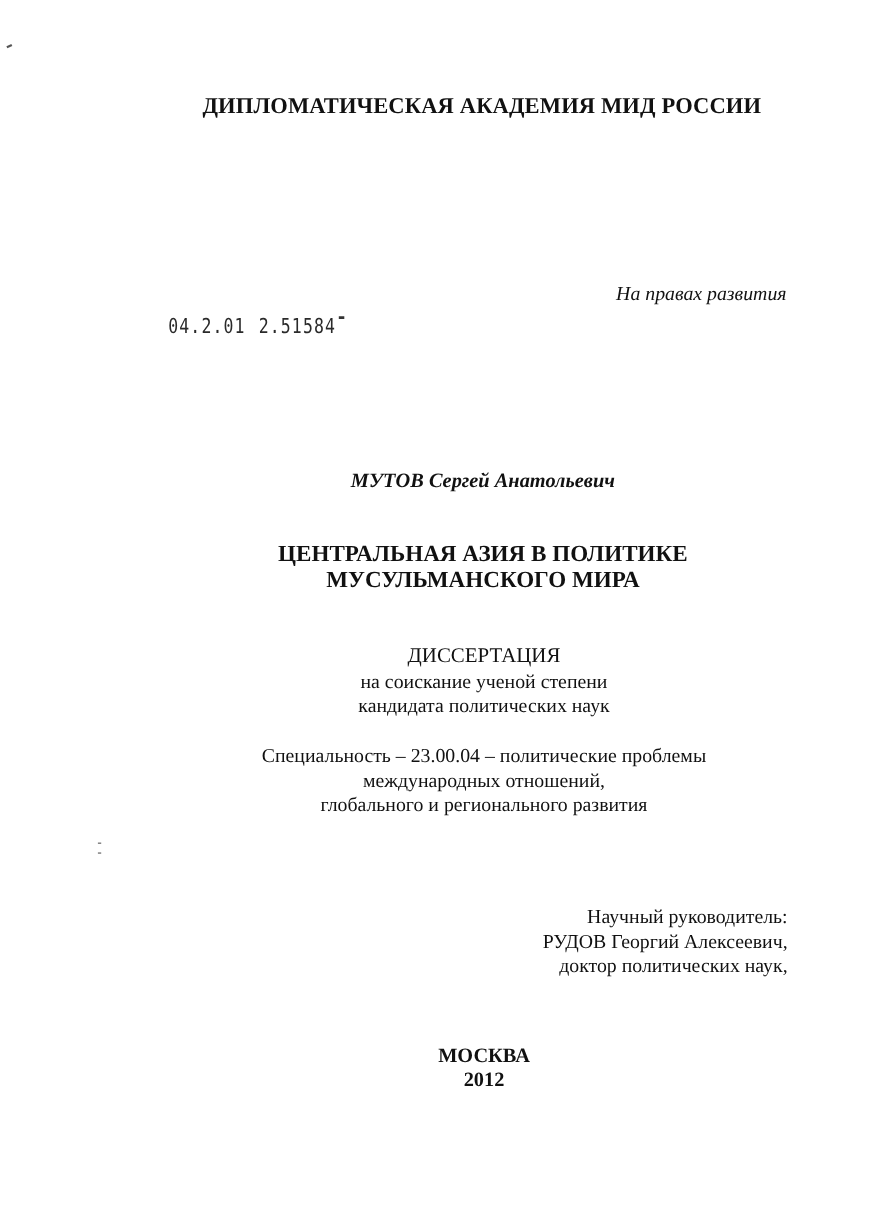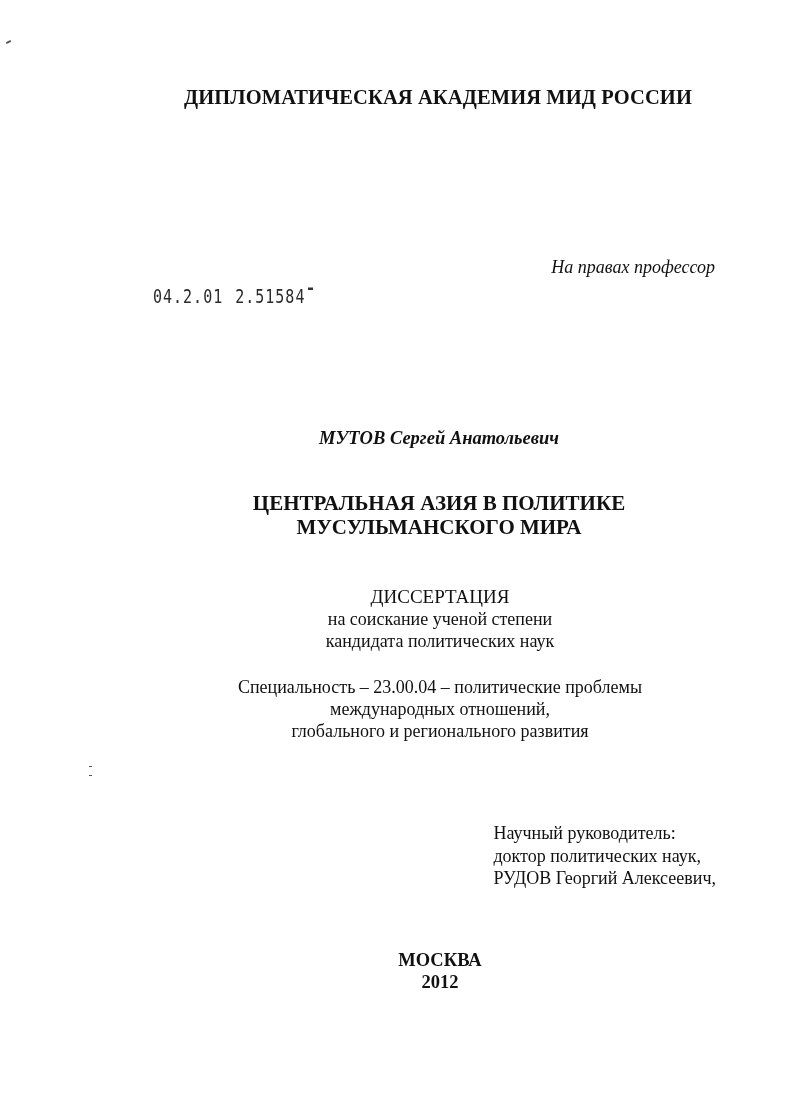"На правах профессор" div.abs { text: профессор -> развития }
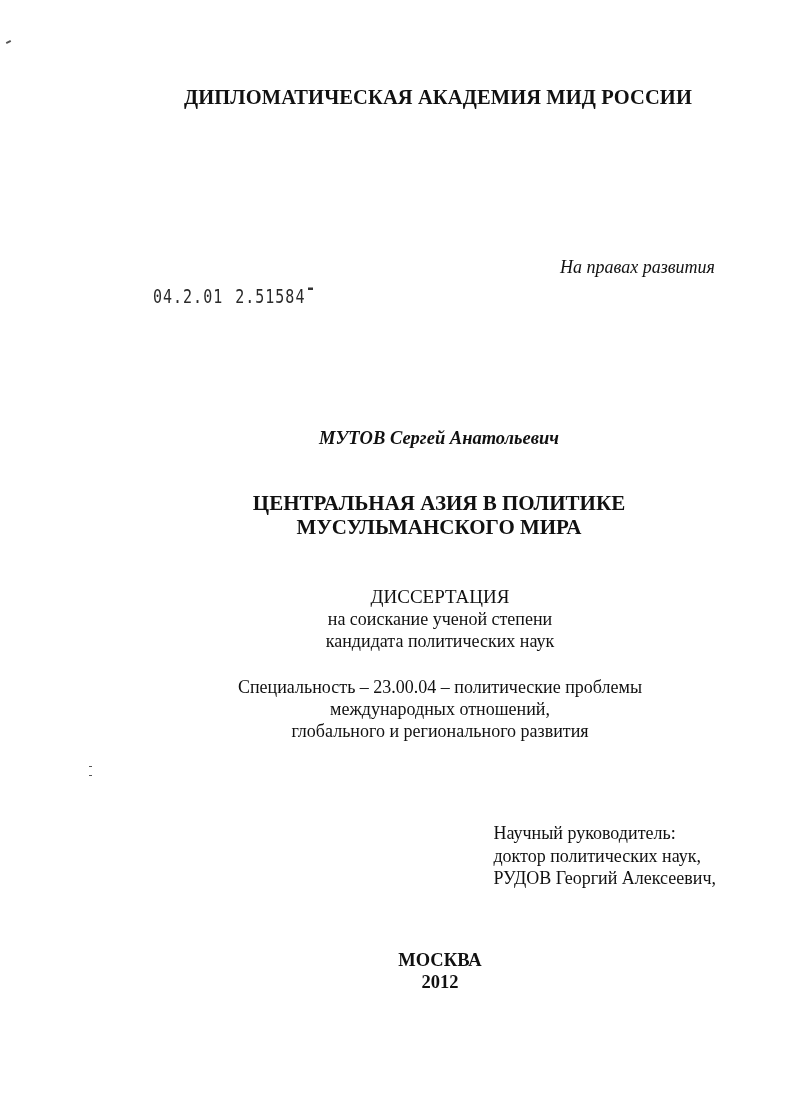"Научный руководитель:" .supervisor { text-align: left -> right }
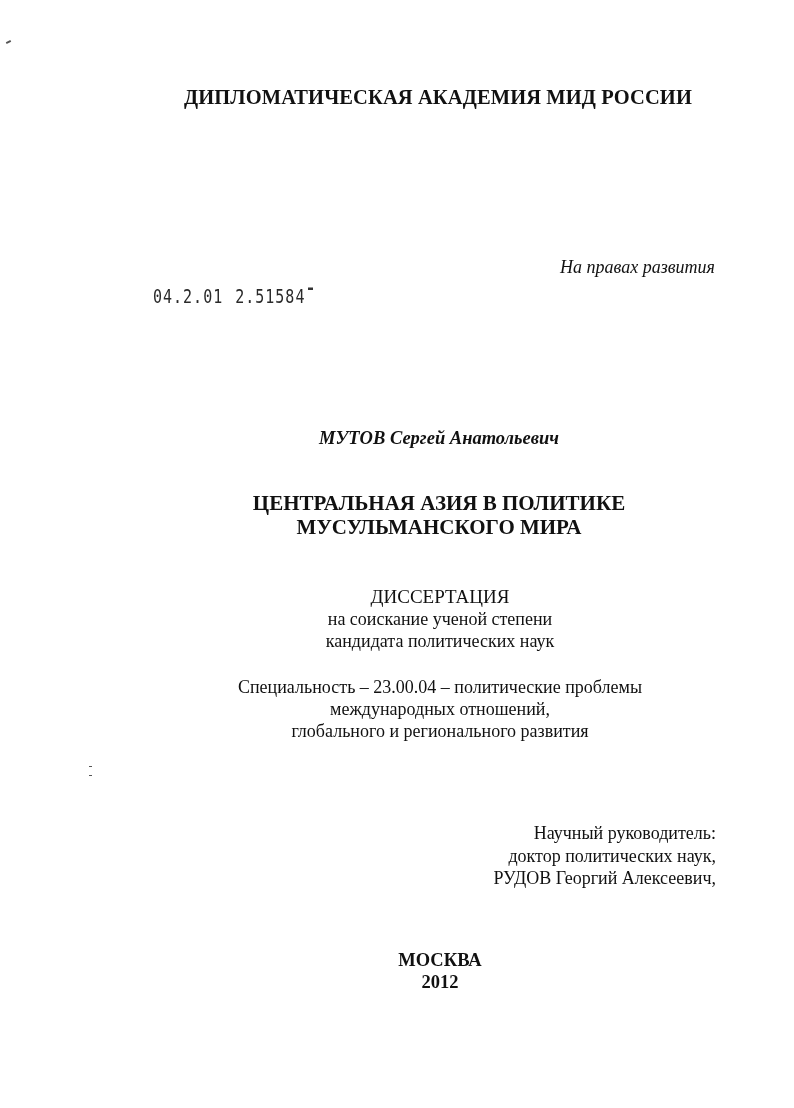"доктор политических наук," span.line { order: before "РУДОВ Георгий Алексеевич," -> after "РУДОВ Георгий Алексеевич," }
